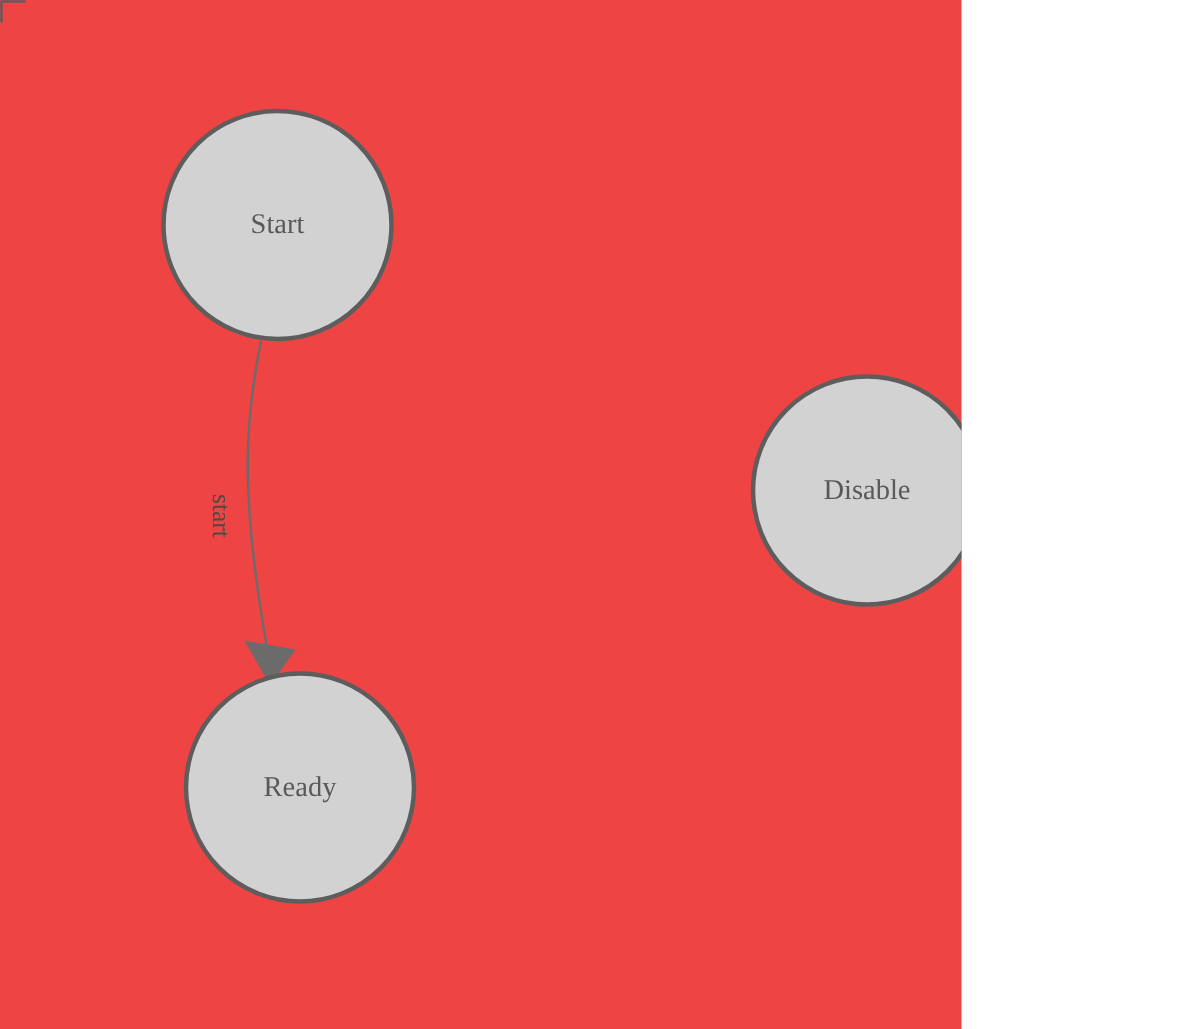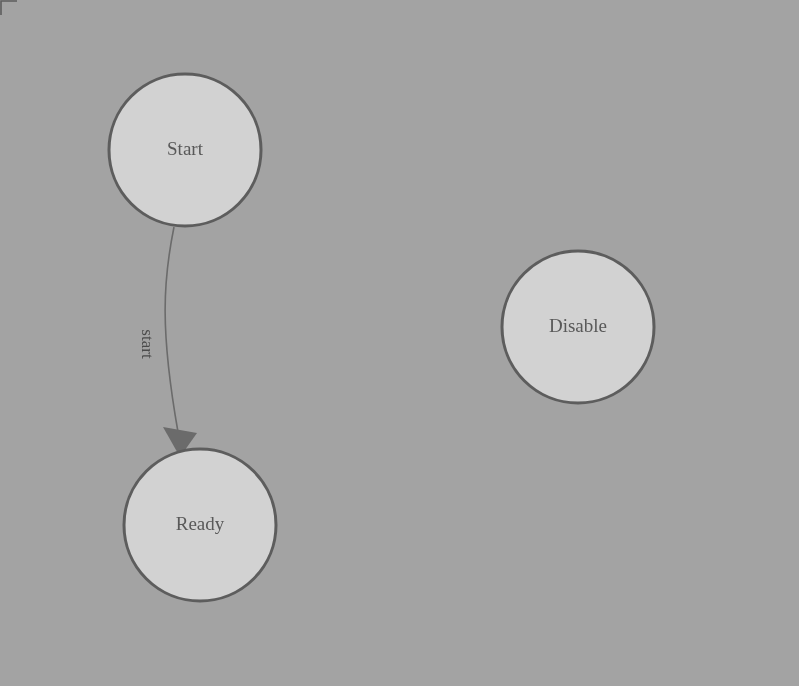"Start" #canvas { background: #a3a3a3 -> #ef4444; width: 799px -> 641px }
